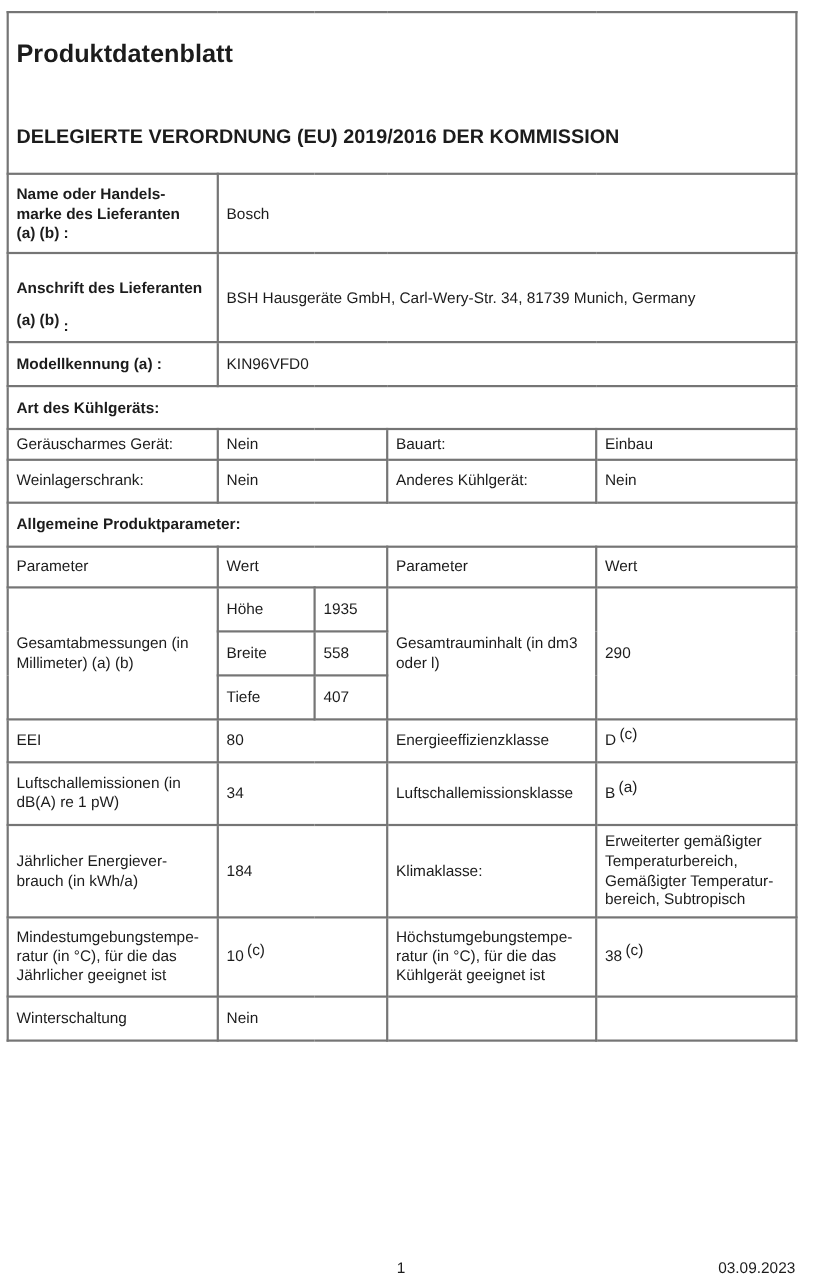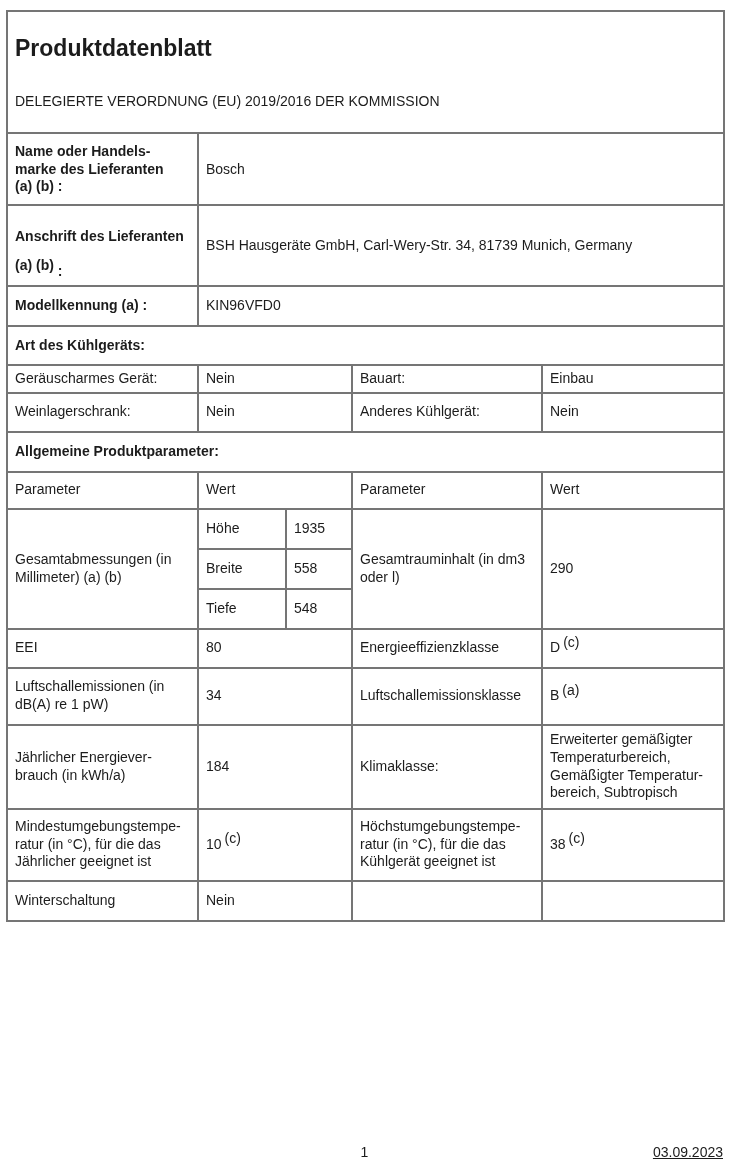"DELEGIERTE VERORDNUNG (EU) 2019/2016 DER" .doc-subtitle { font-size: 14px -> 18px; font-weight: normal -> bold; margin-top: 12px -> 32px }
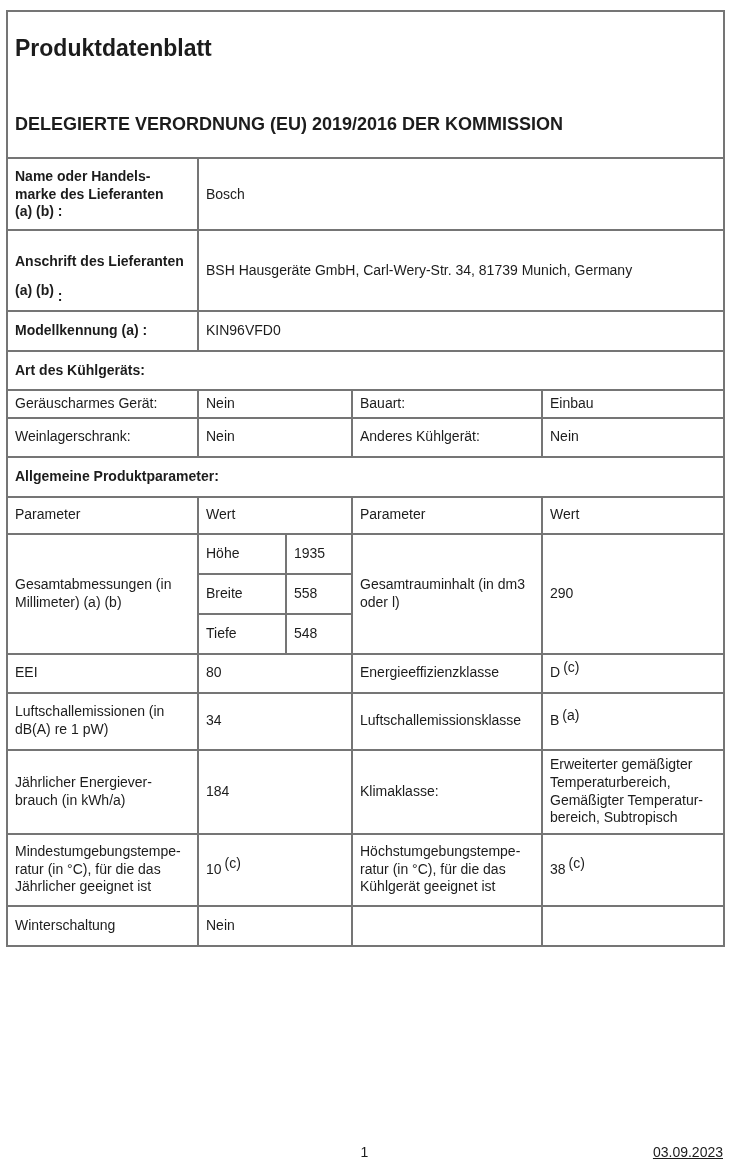"548" td.ctr { text: 548 -> 407 }
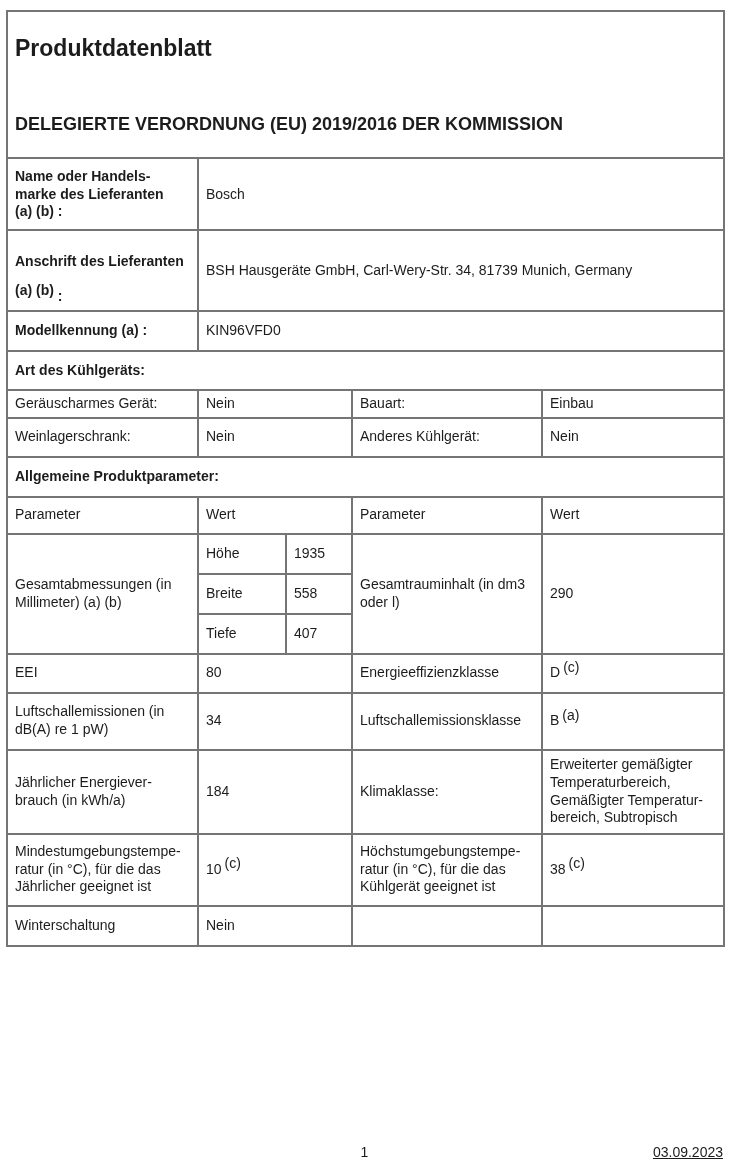"03.09.2023" .footer .date { text-decoration: underline -> none }
